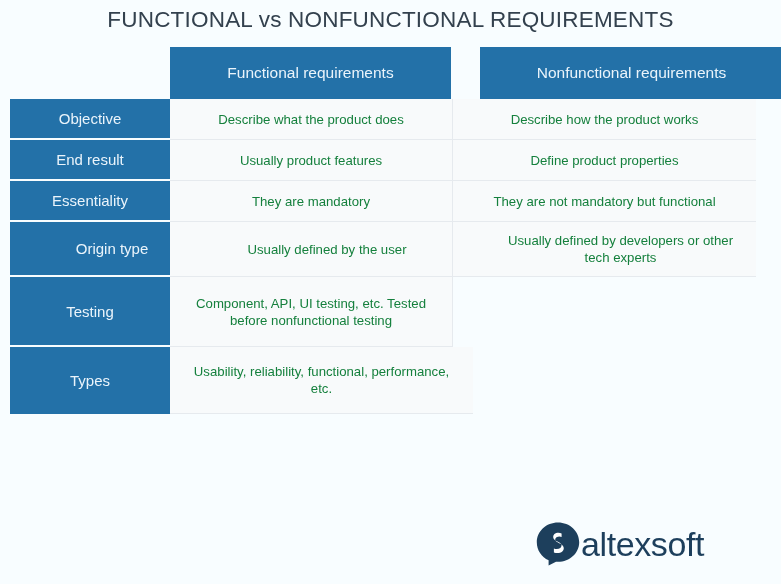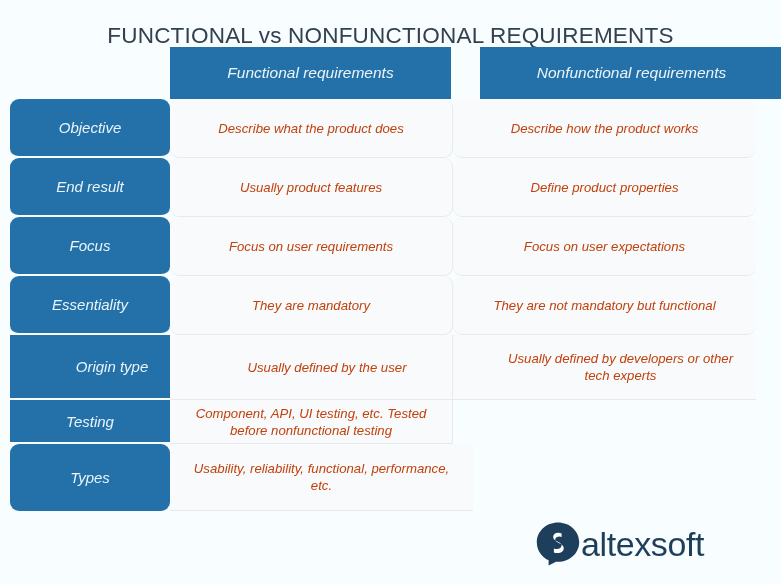"FUNCTIONAL vs NONFUNCTIONAL REQUIREMENTS" .page-title { top: 20px -> 4px }
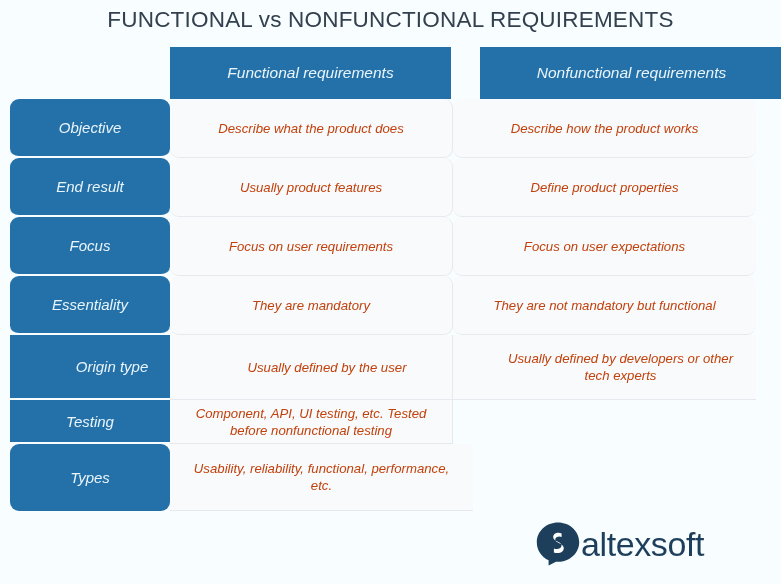"Functional requirements" .t-row { font-style: italic -> none }
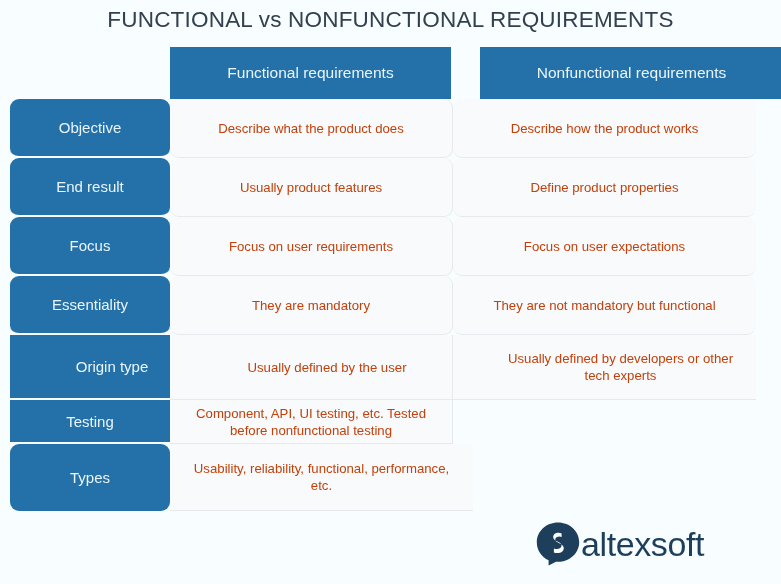"Objective" .h53 .label, .h53 .cell { border-radius: 9px -> none; height: 59px -> 41px }
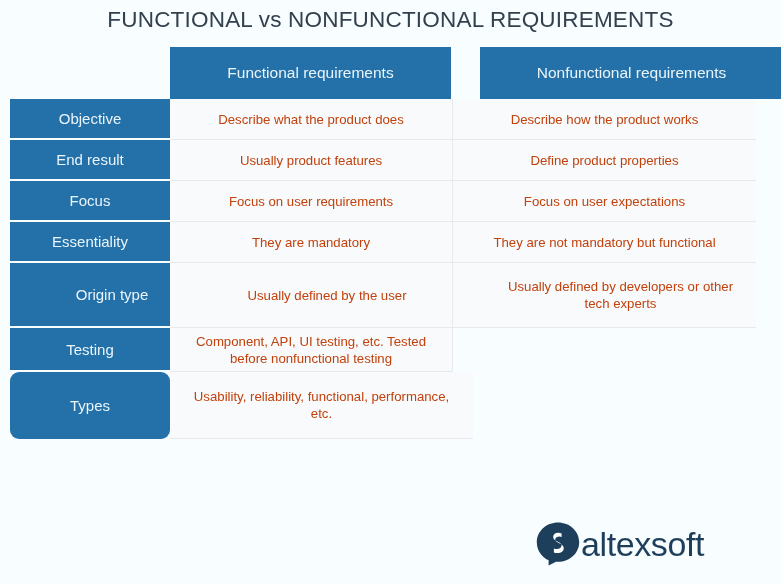"Describe what the product does" .t-body .cell { color: #c2410c -> #15803d }
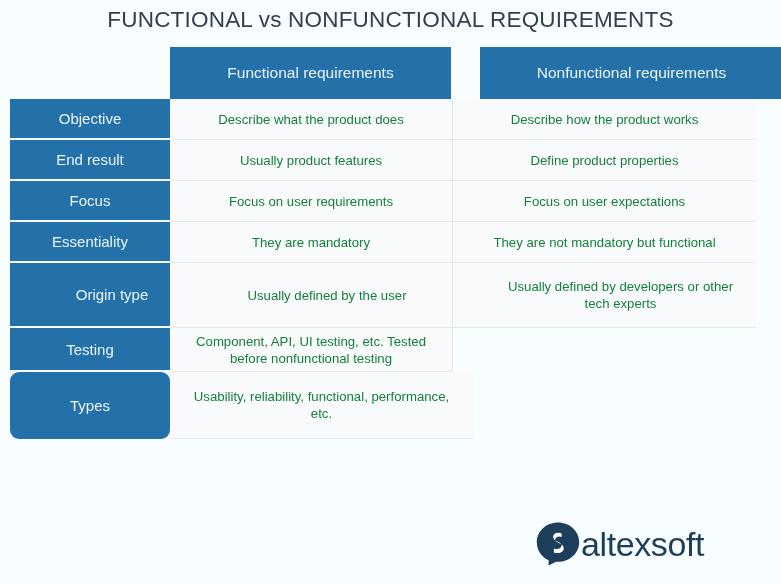"Focus" div.t-row { html: <div> <div>Focus</div> <div>Focus on user requirements</div> <div>Focus on user expectations</div> </div> -> none }
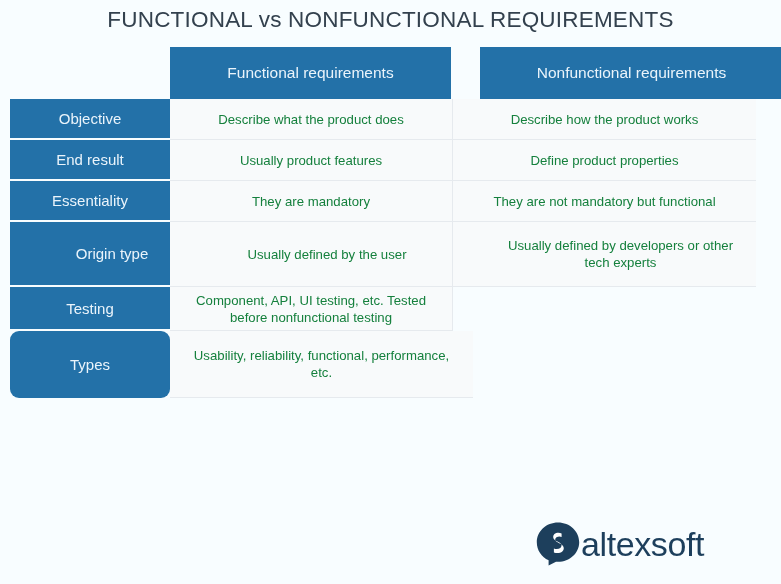"Origin type" .h55 .label, .h55 .cell { height: 65px -> 55px }
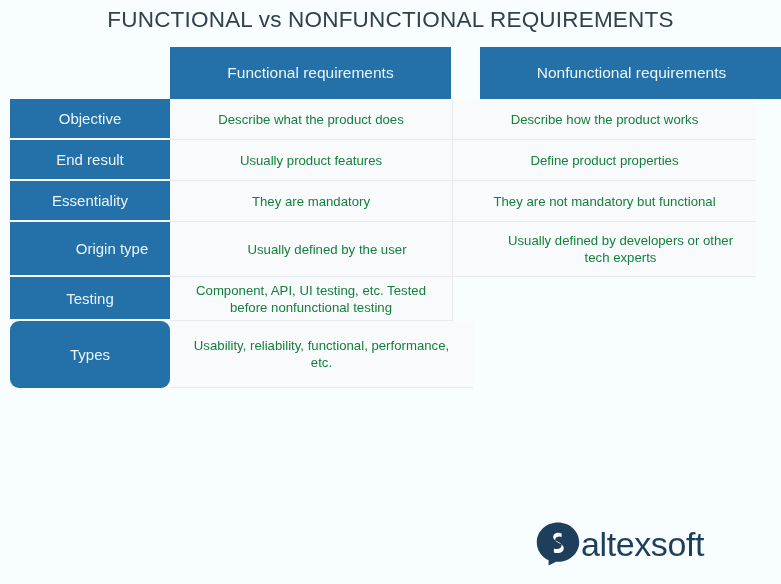"Testing" .h54 .label, .h54 .cell { height: 44px -> 70px }
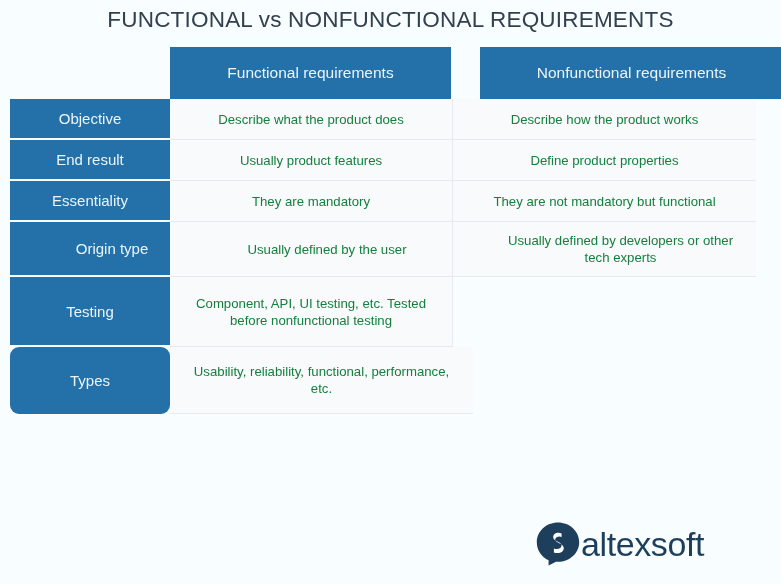"Types" .t-body .t-row:last-child .label { border-radius: 9px -> none }
